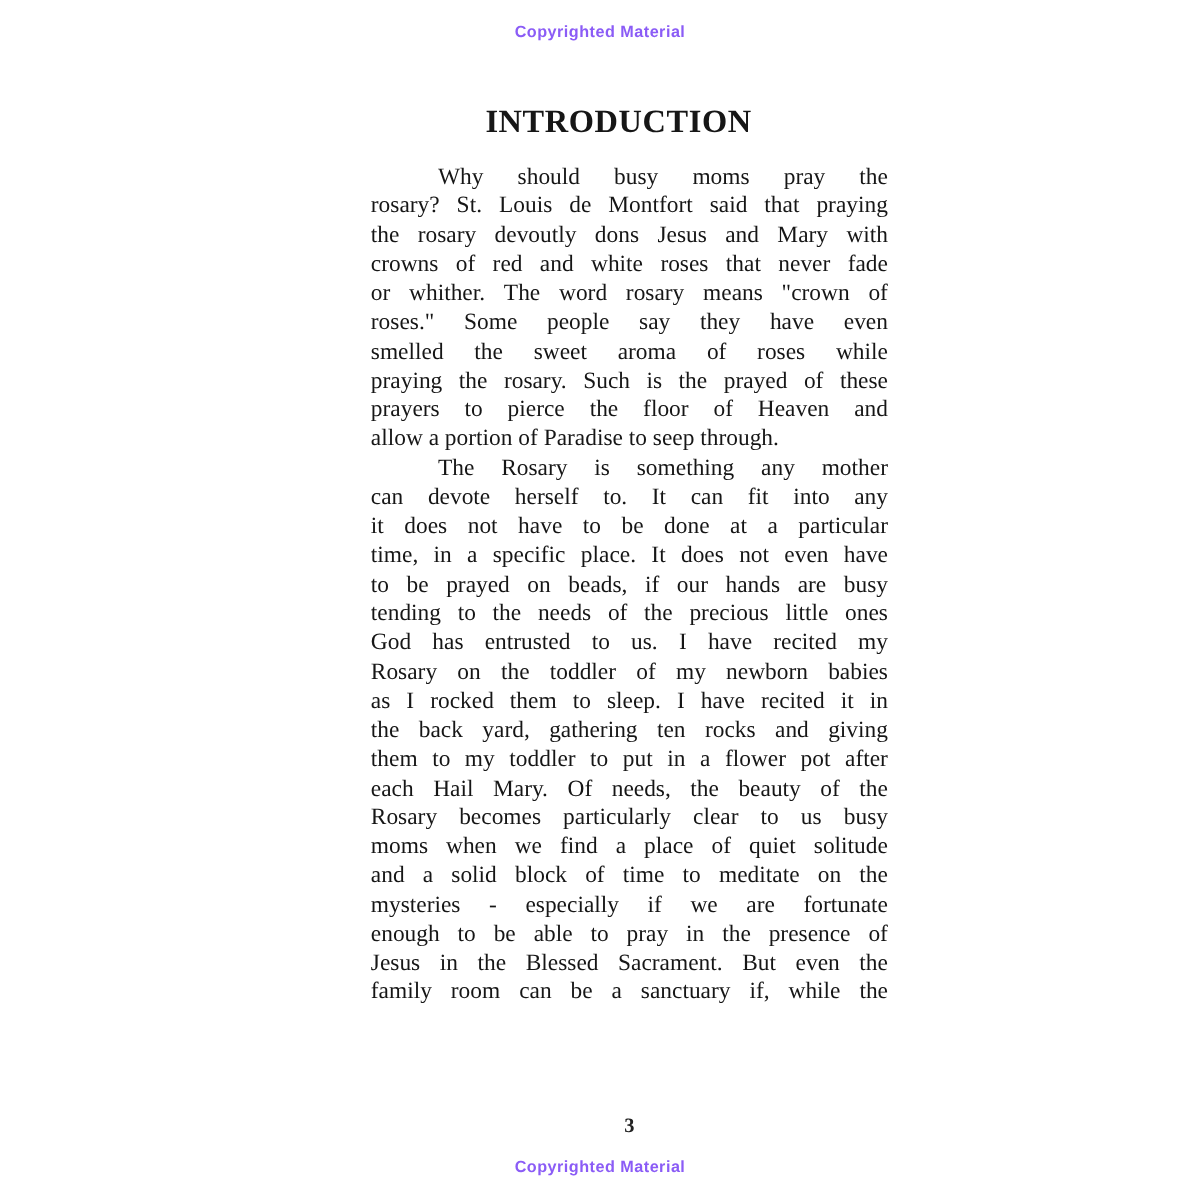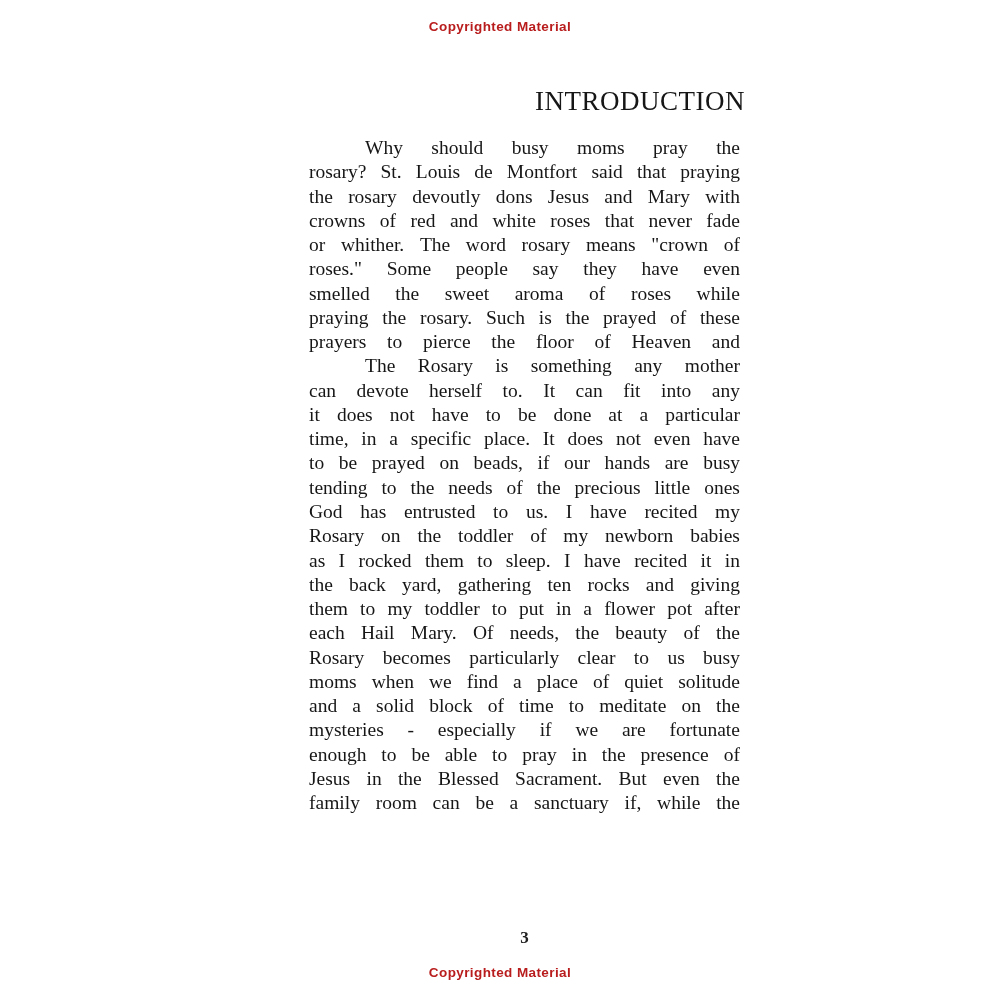"Copyrighted Material" .copyright { color: #b91c1c -> #8b5cf6 }
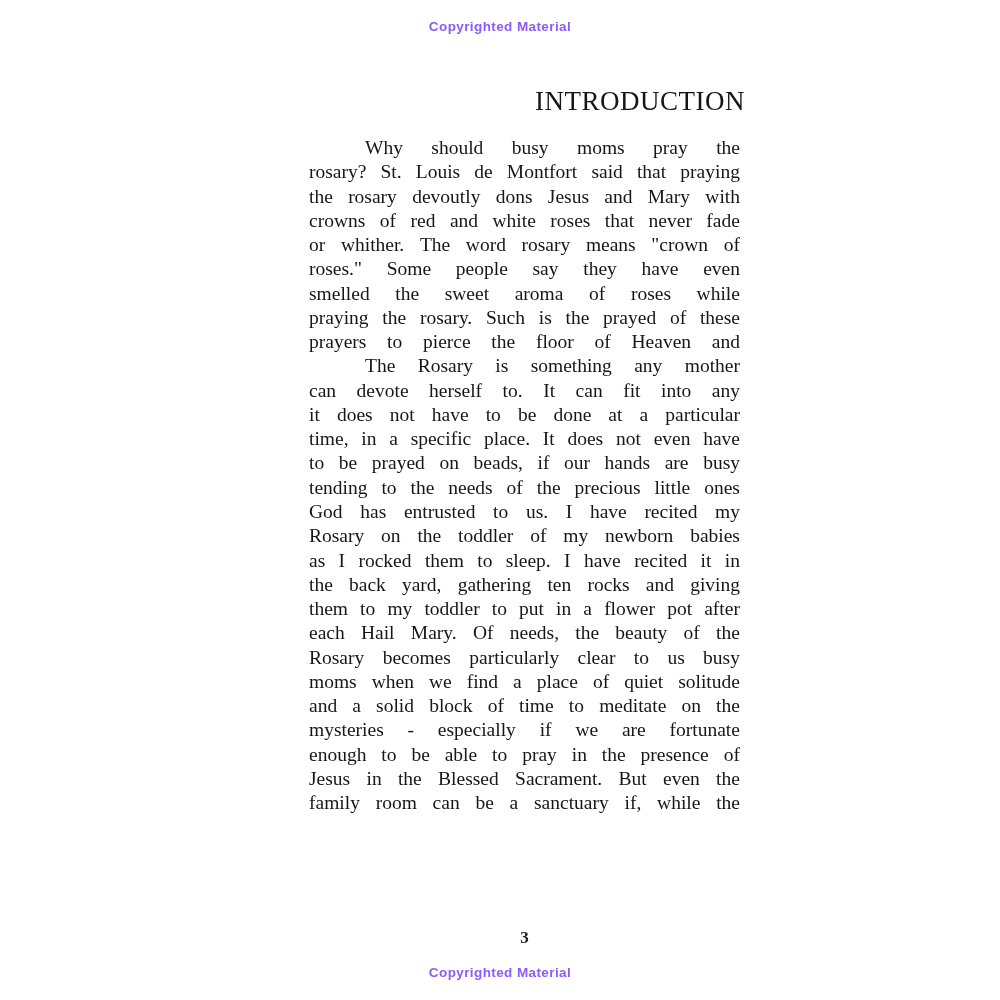"INTRODUCTION" .heading { font-weight: 400 -> 700; left: 314px -> 300px; text-align: right -> center }
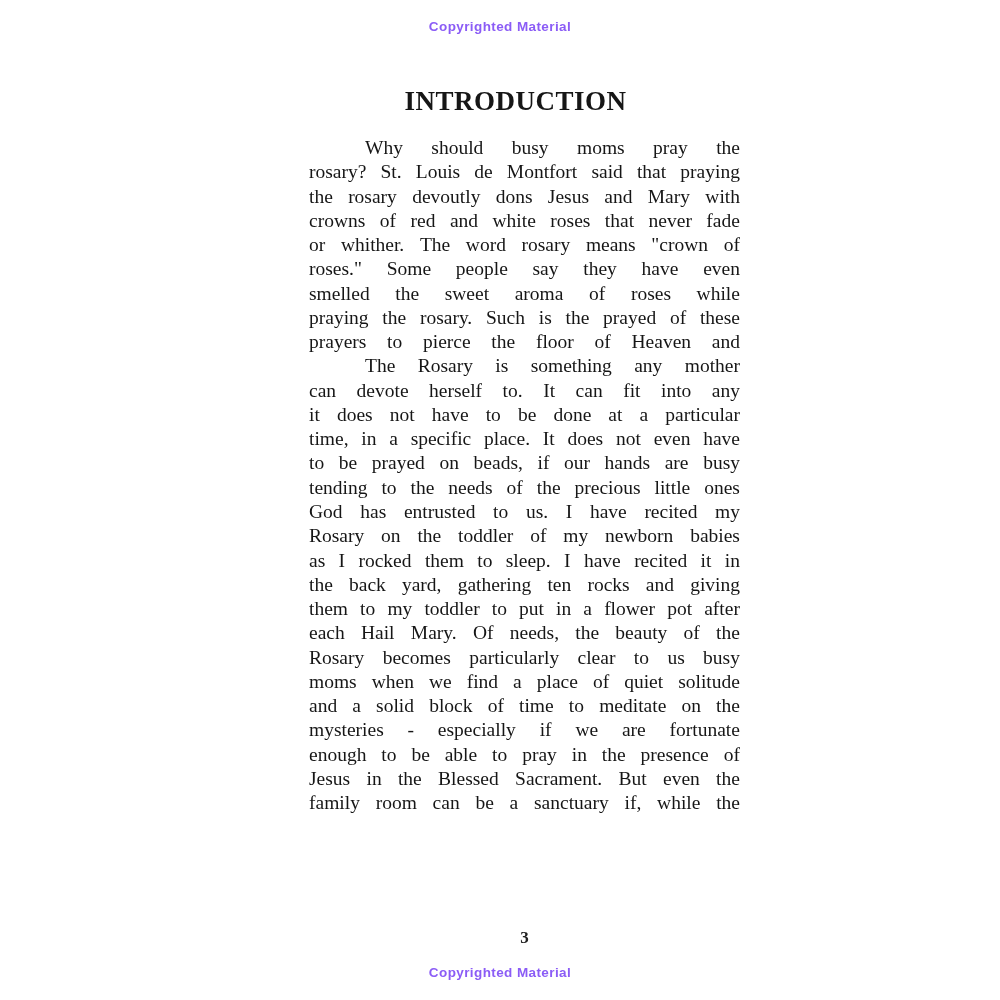"allow a portion of Paradise" div.line { html: none -> <div>allow a portion of Paradise to seep through.</div> }
